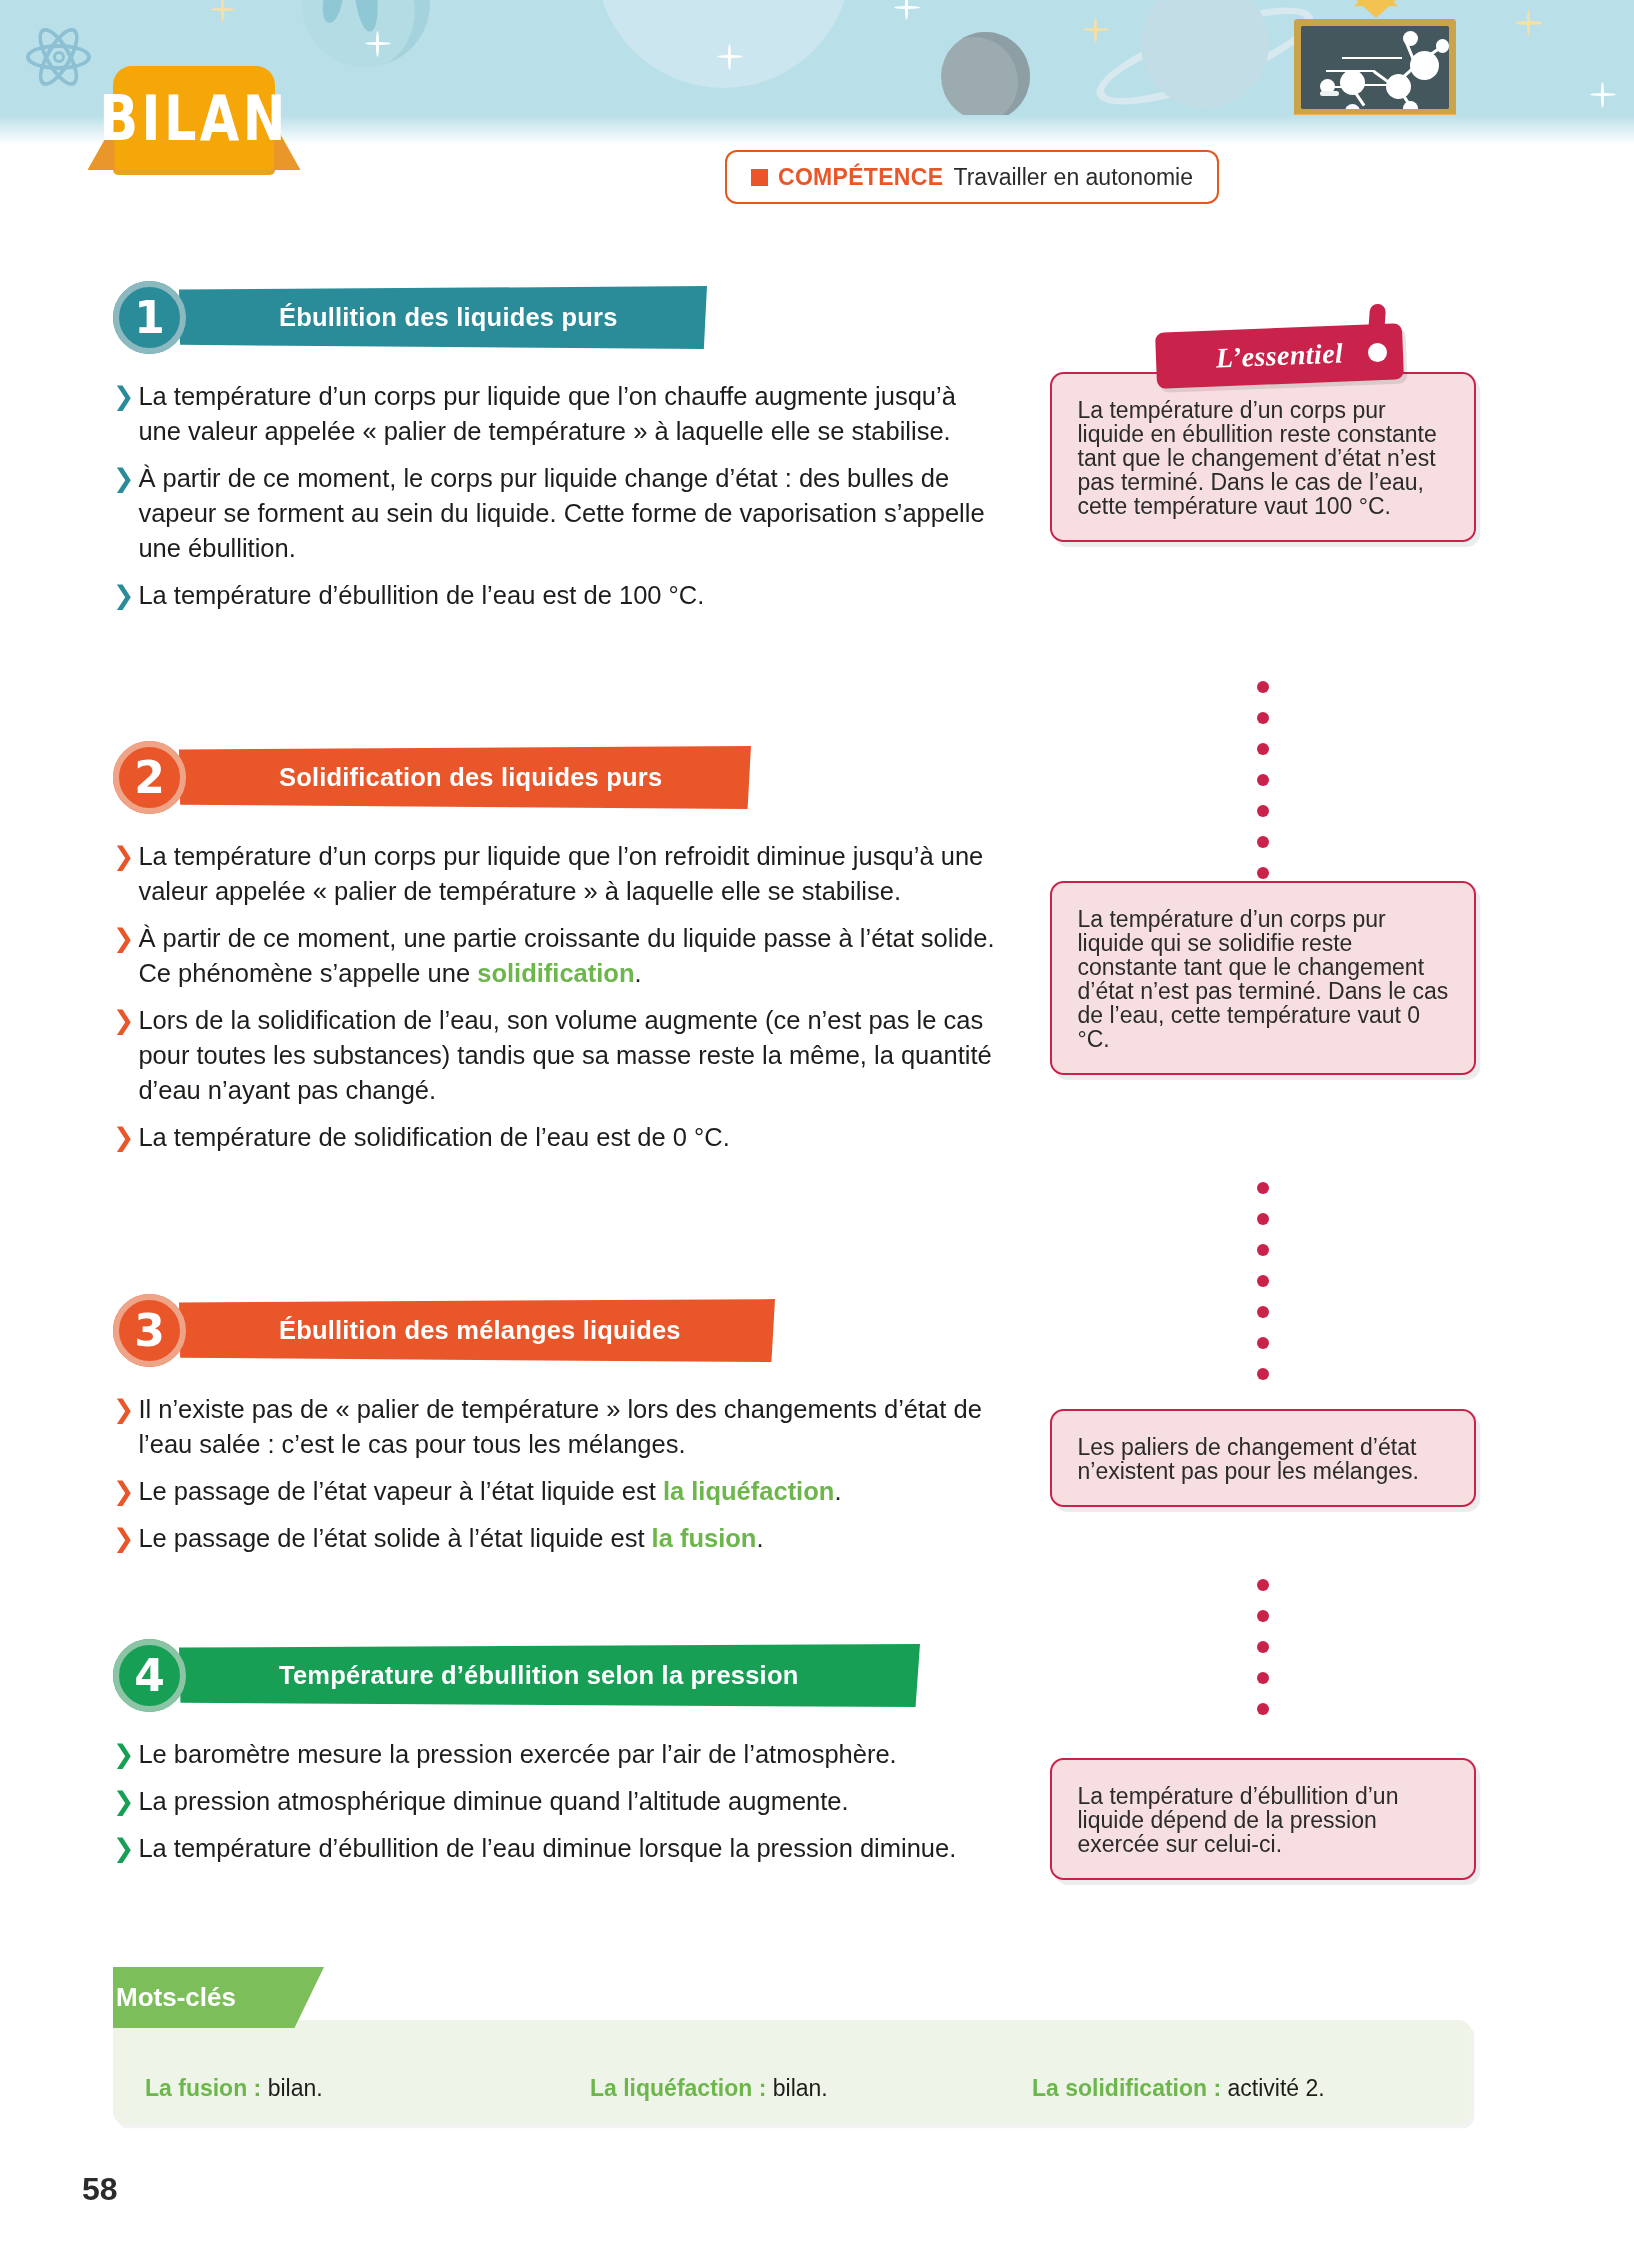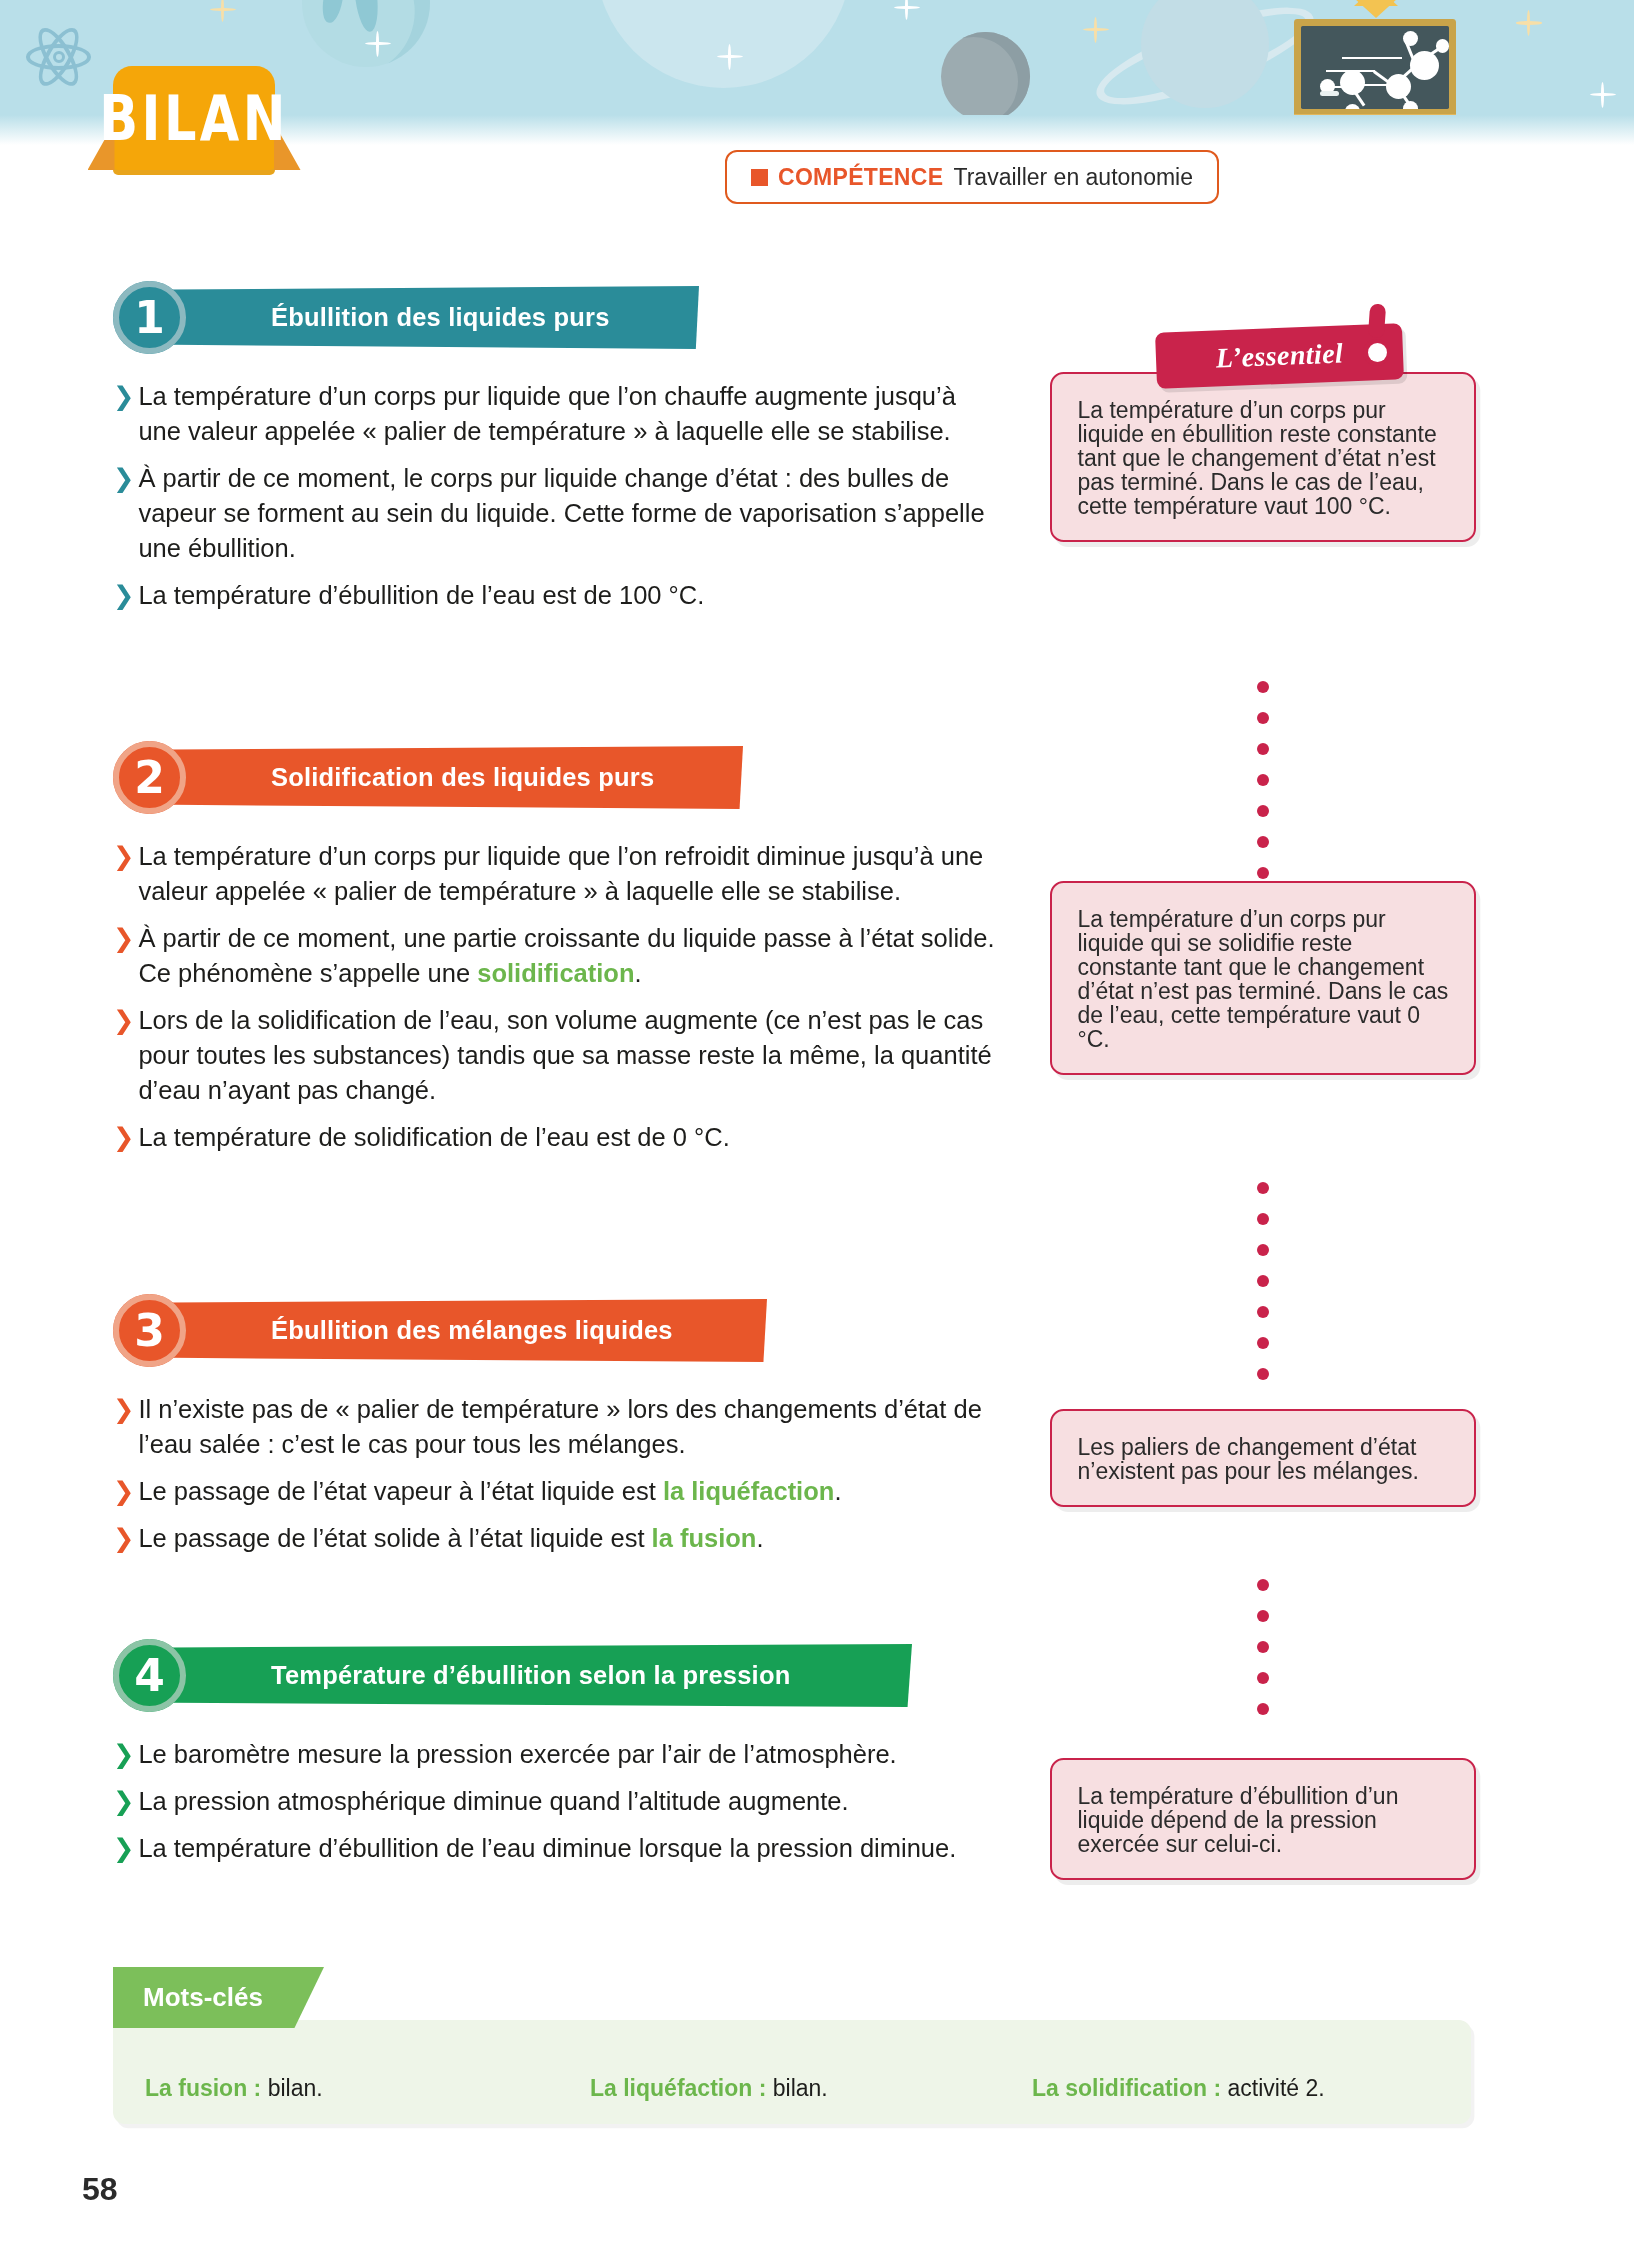"Ébullition des liquides purs" .sec-bar { left: 58px -> 66px }
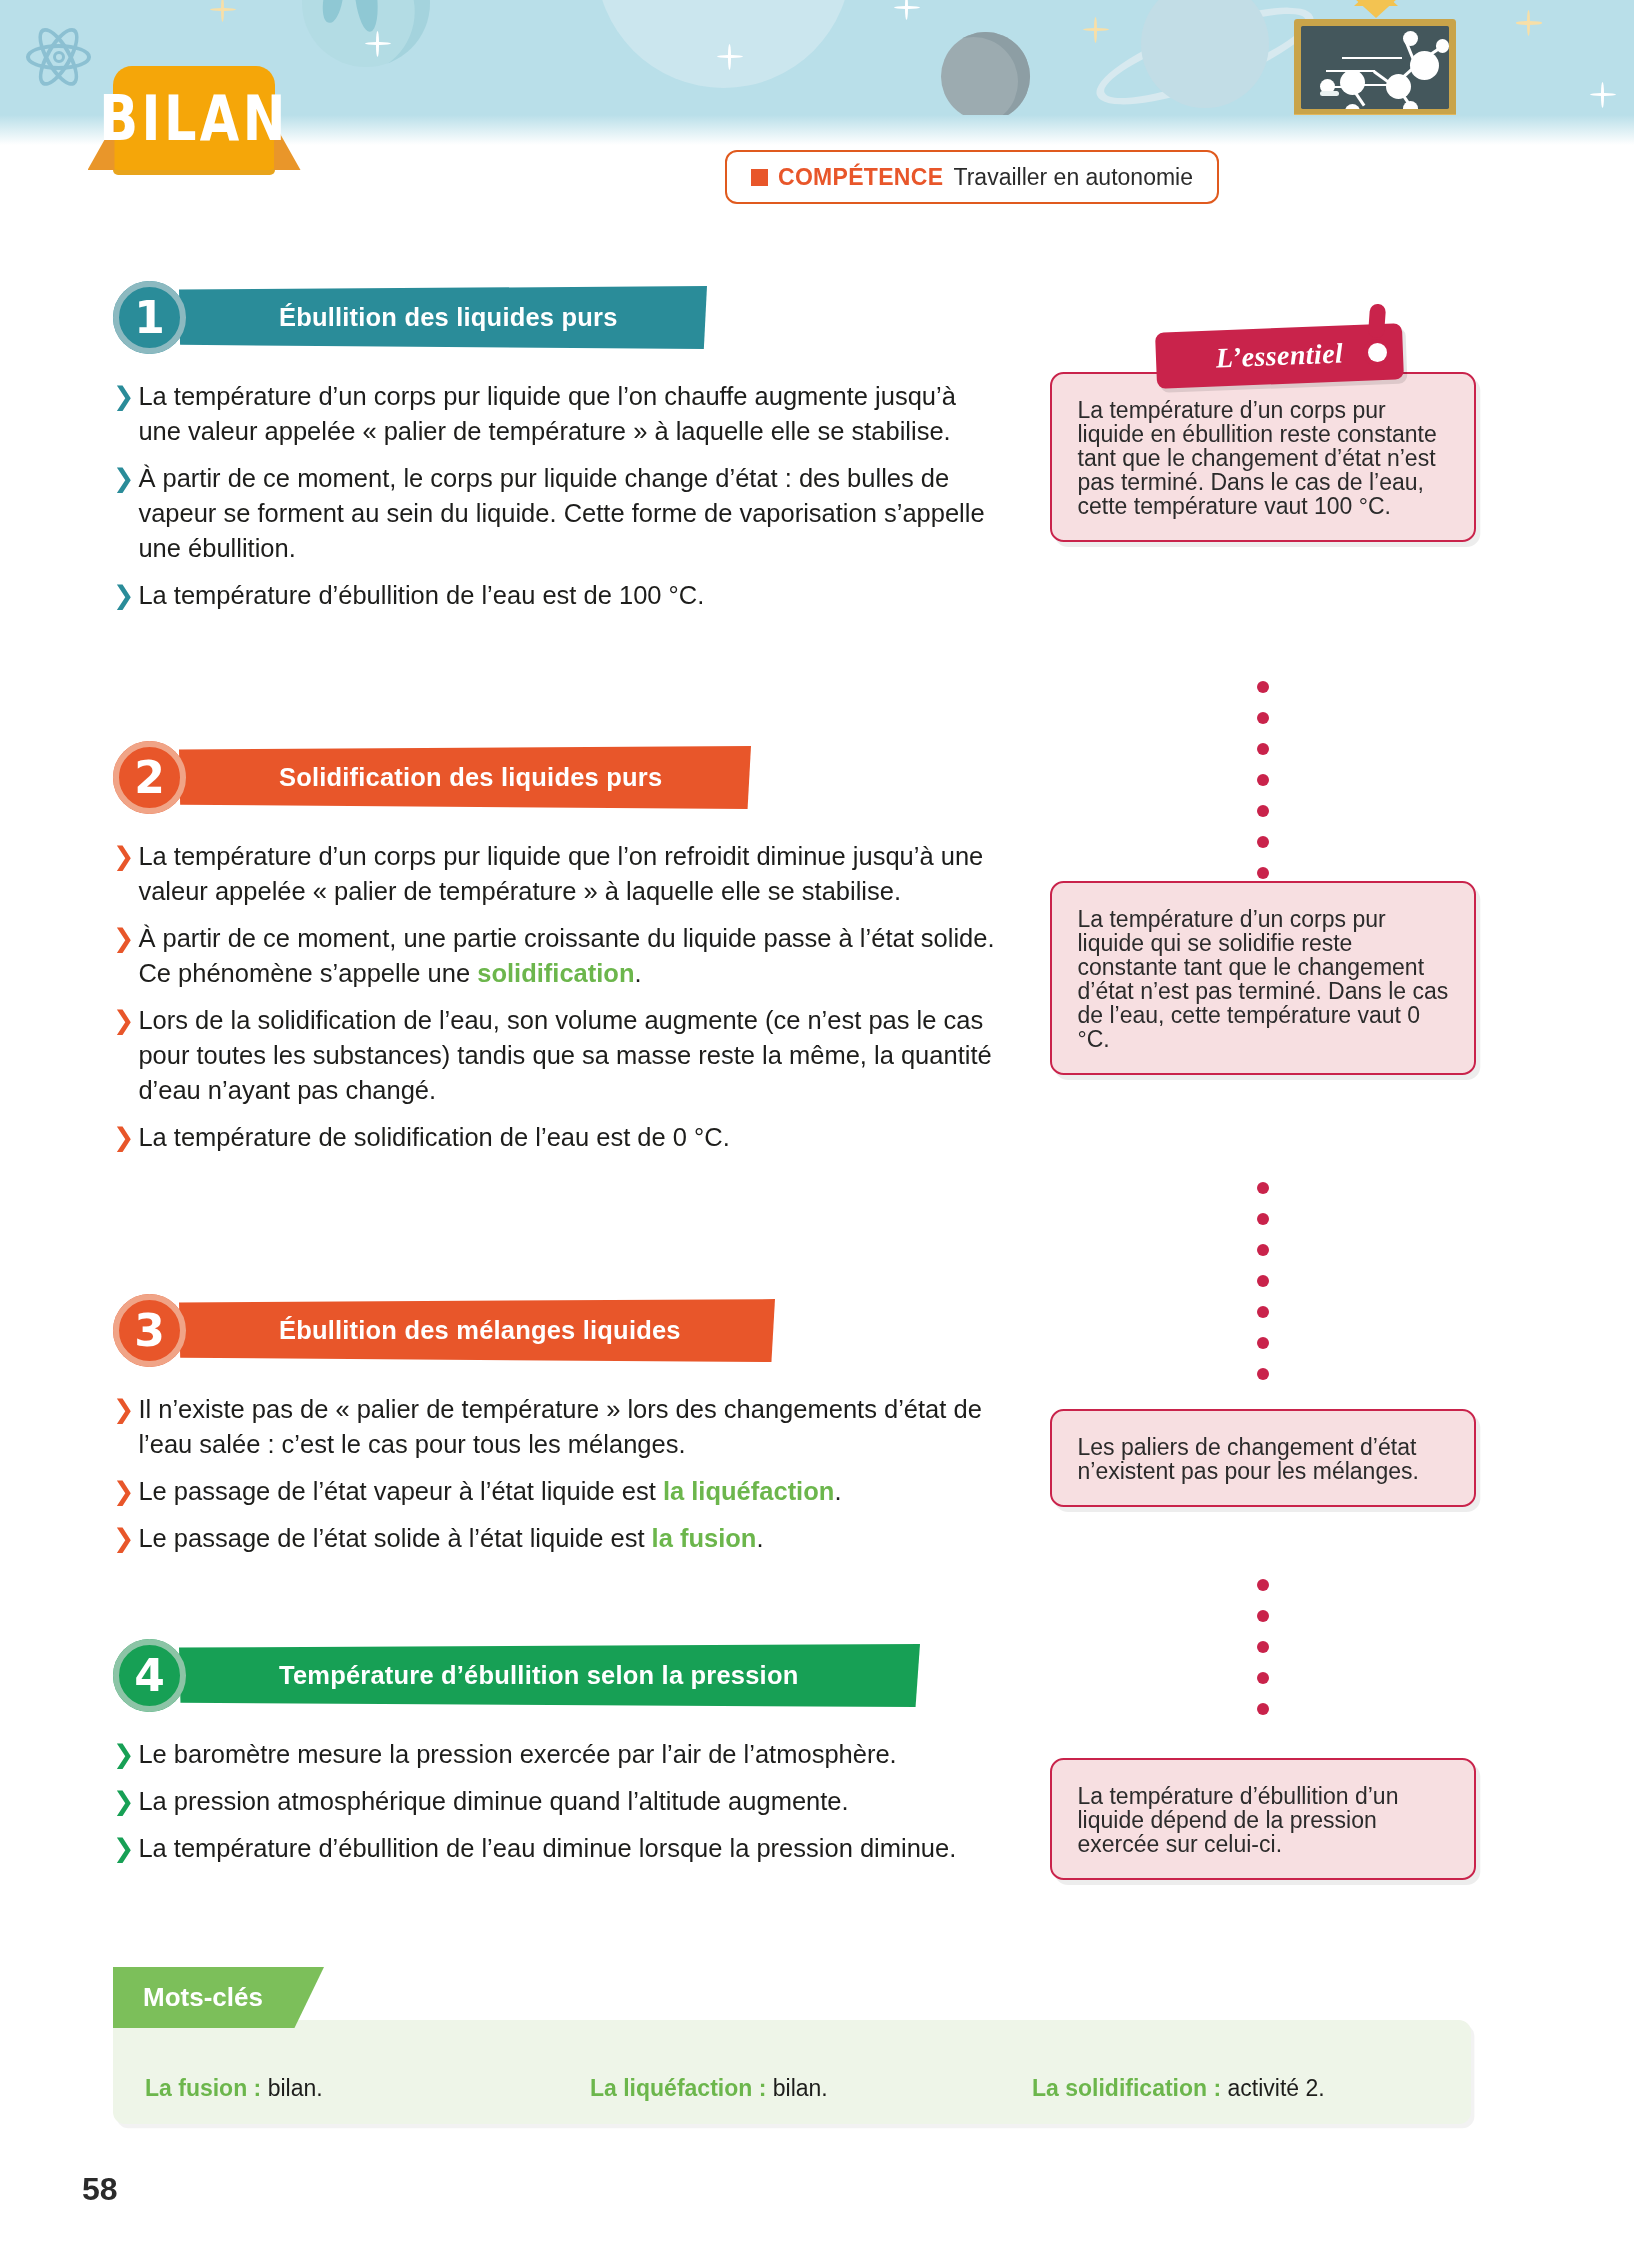"Mots-clés" .mc-tab span { margin-left: 30px -> 3px }
